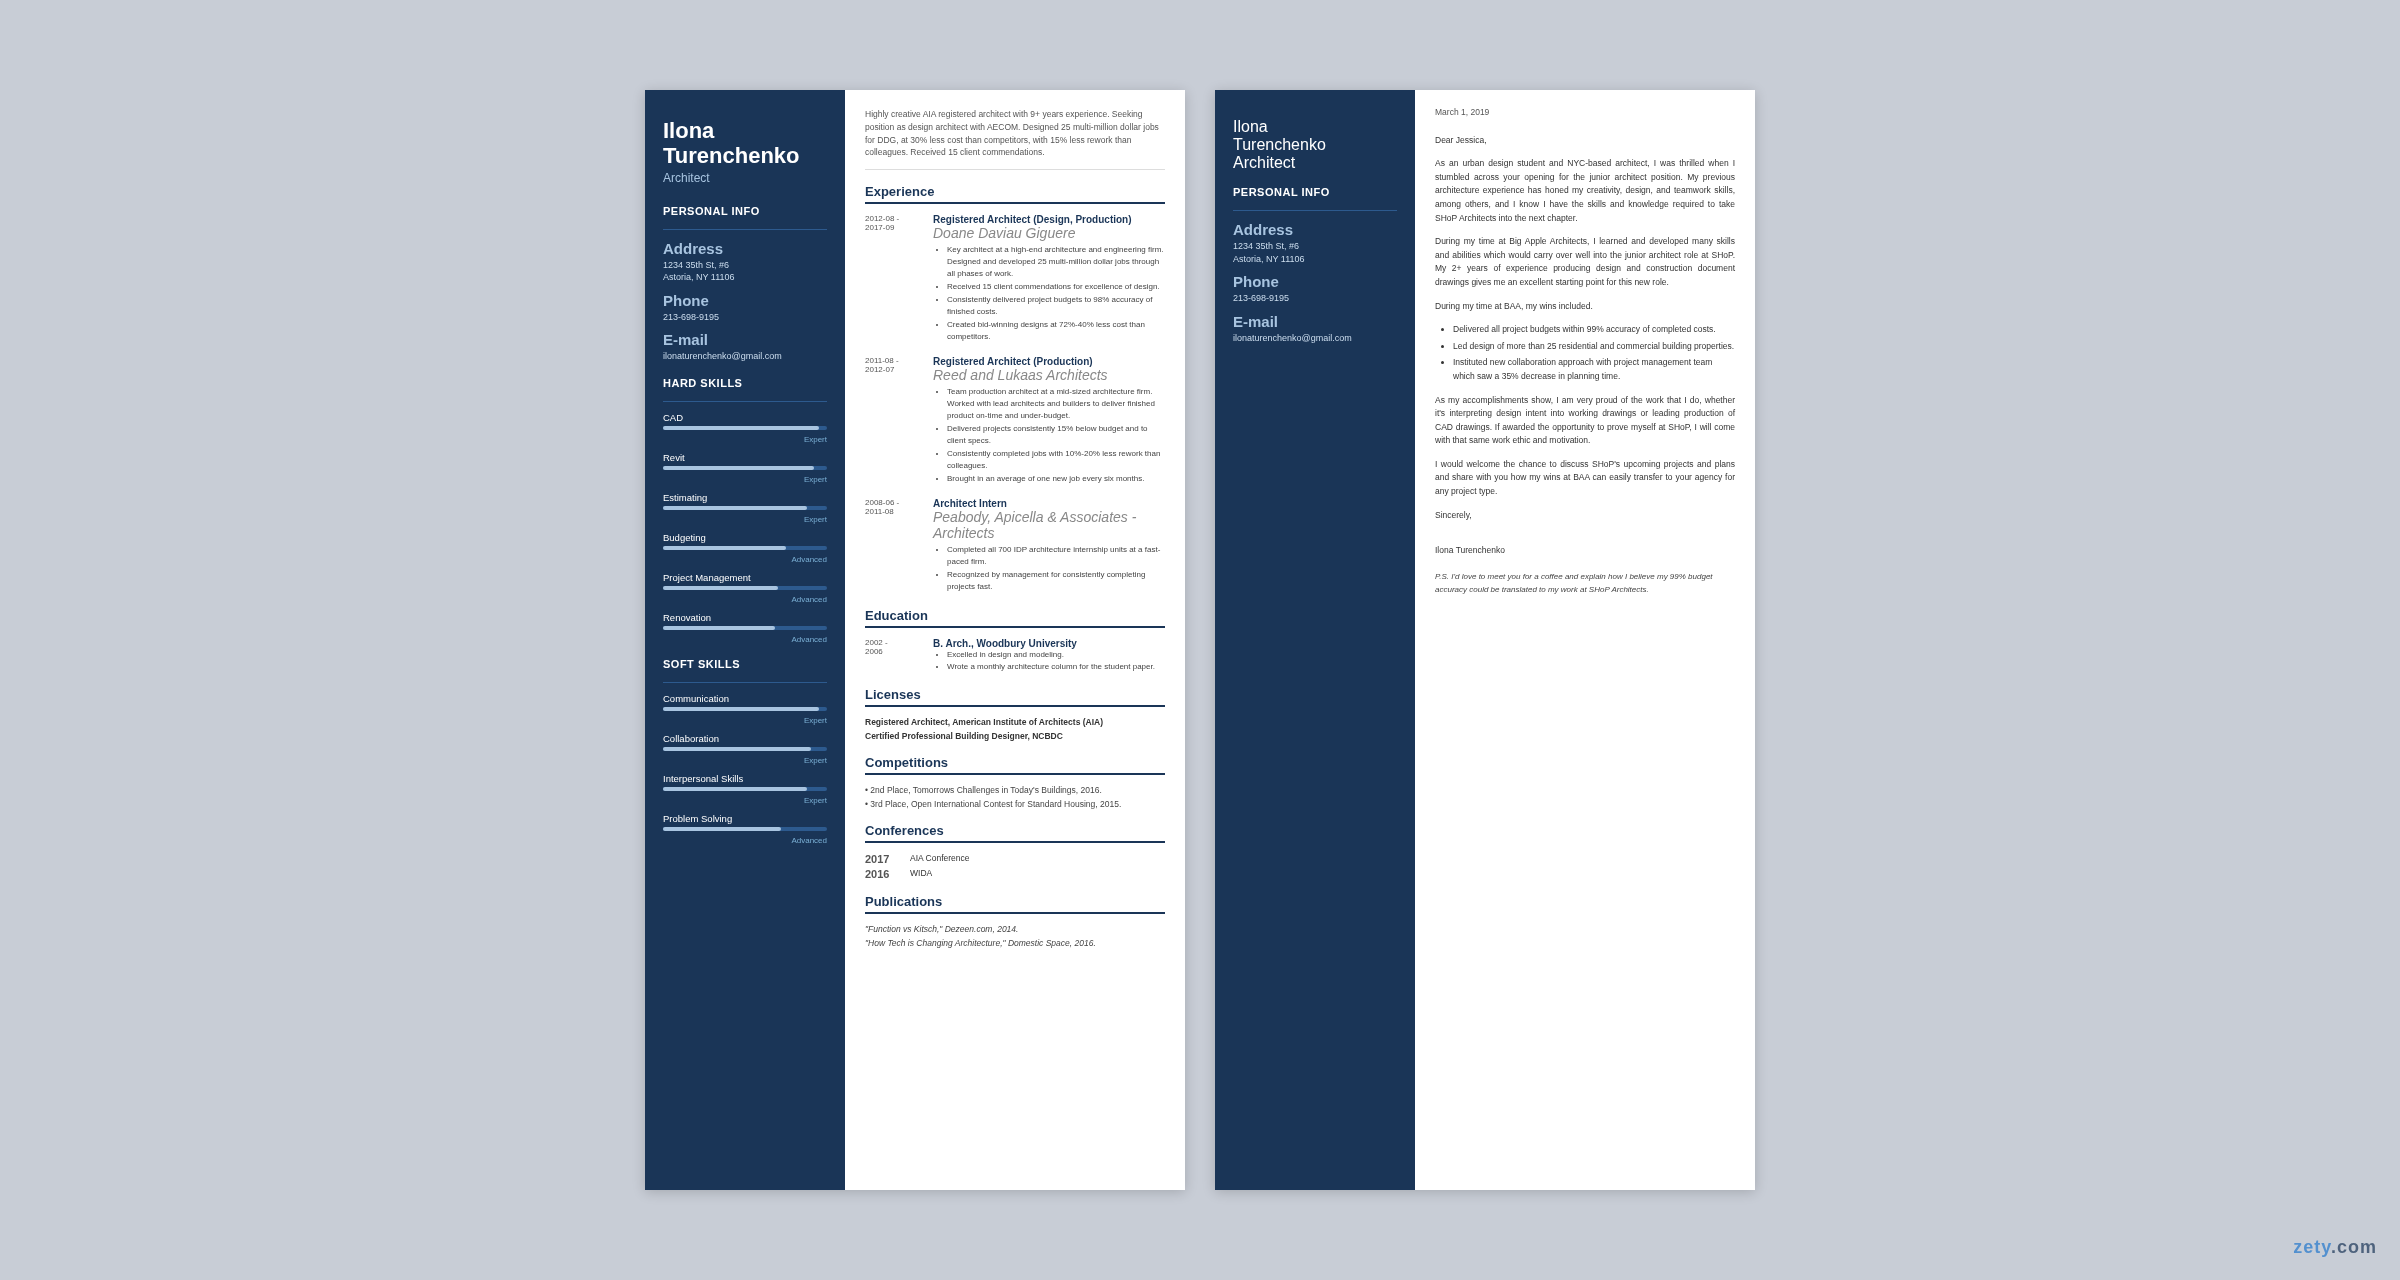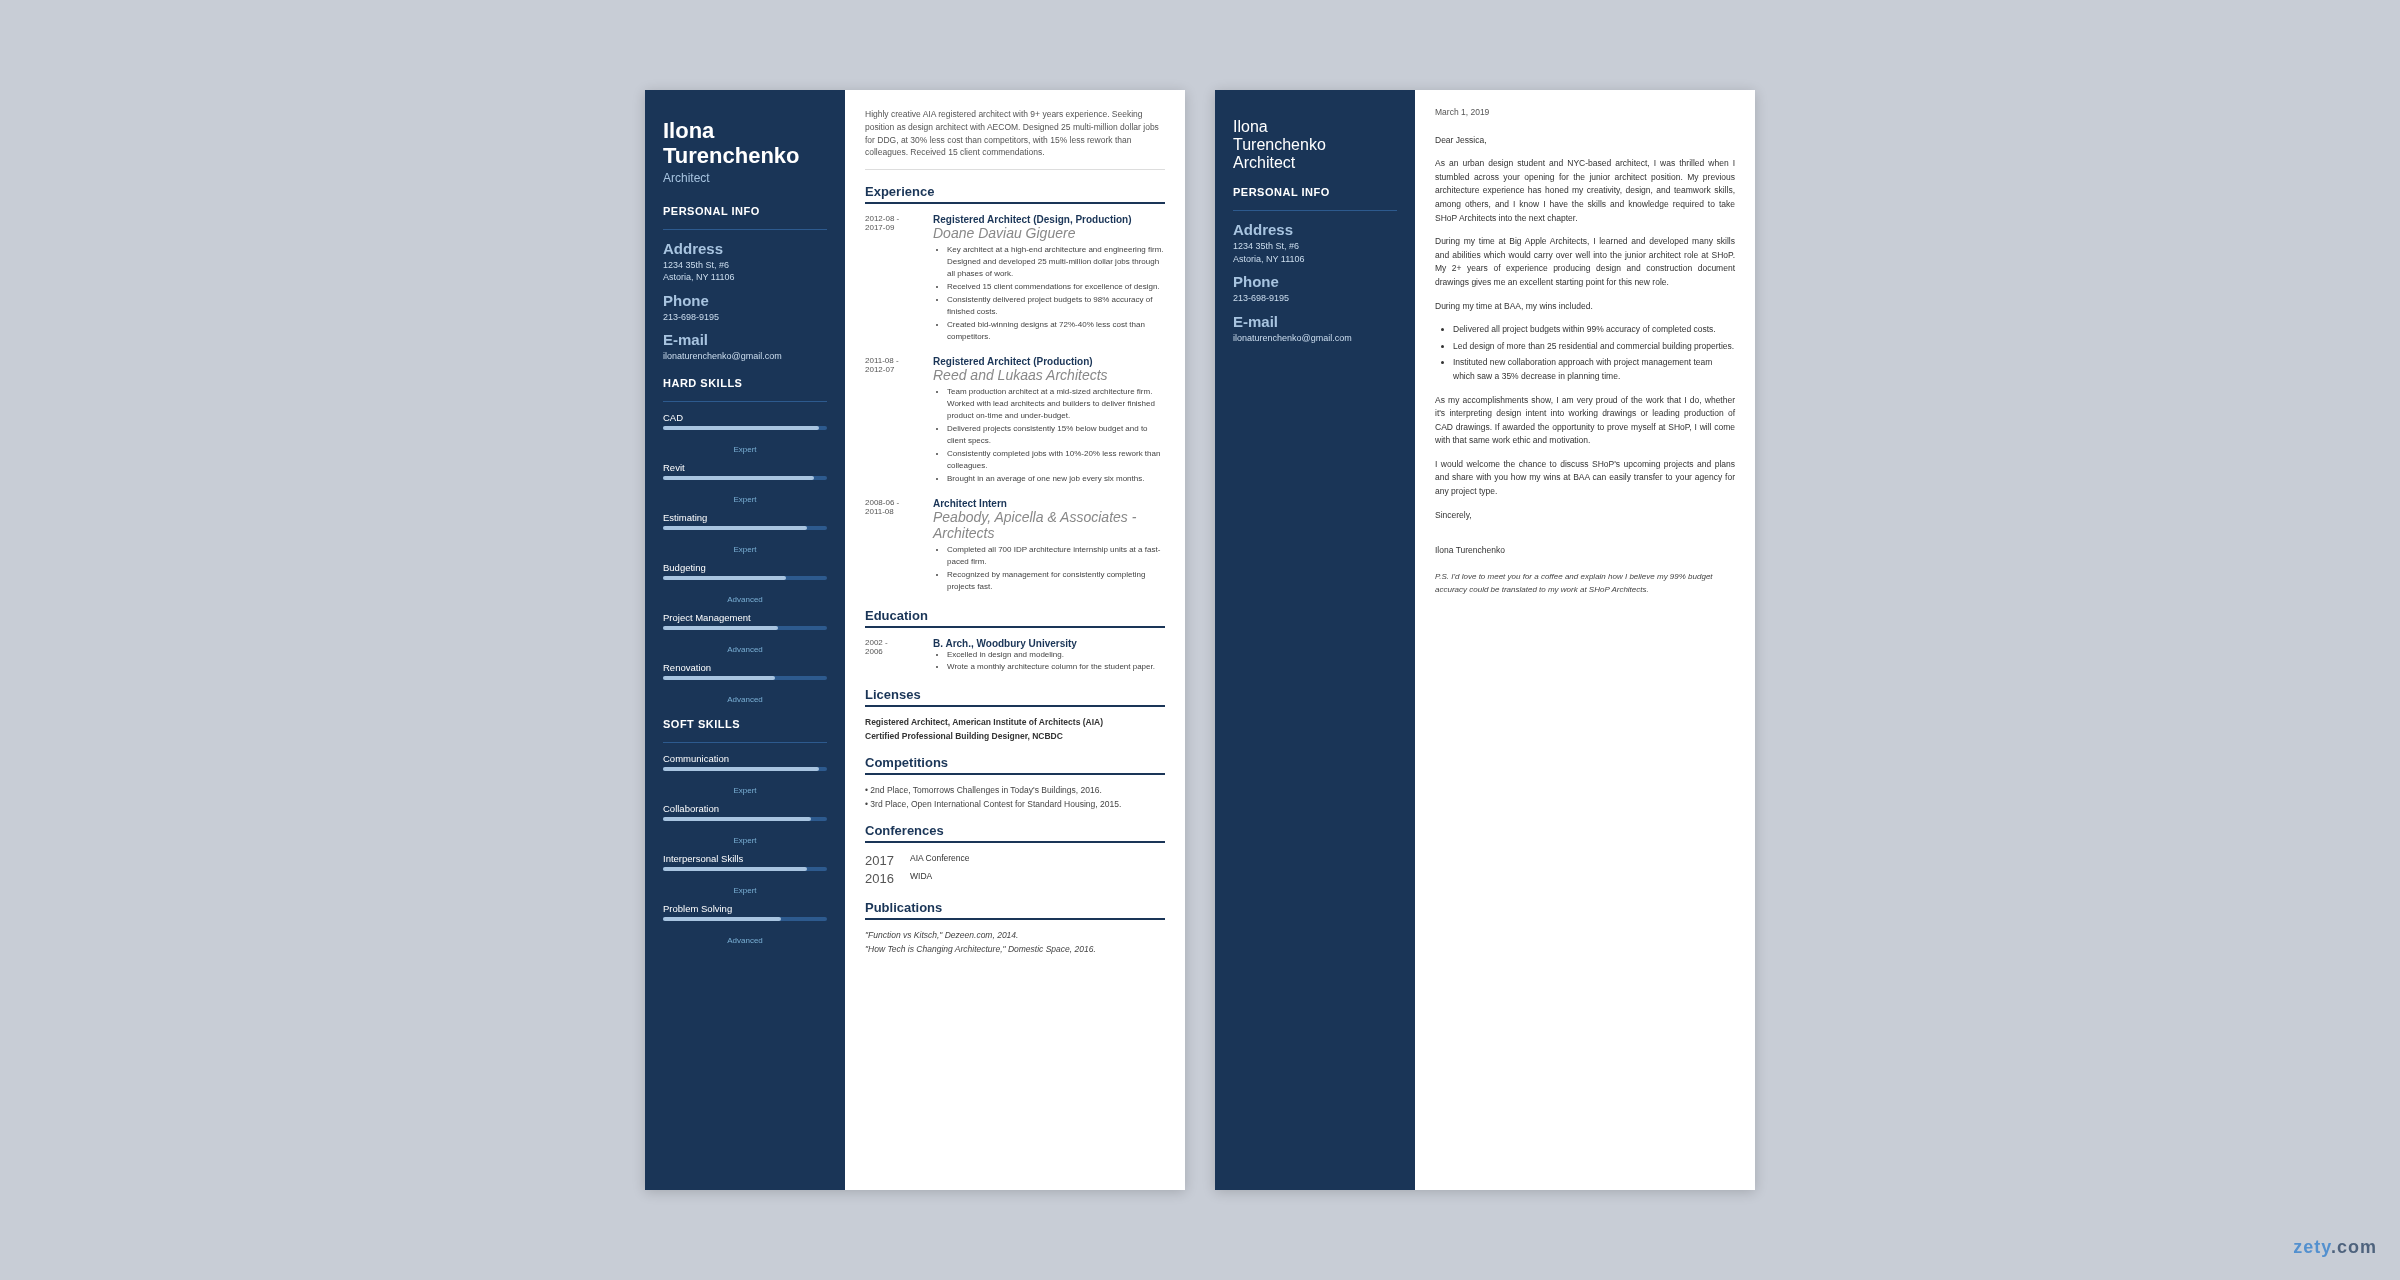"Expert" .skill-level { margin-top: 15px -> 5px; text-align: center -> right }
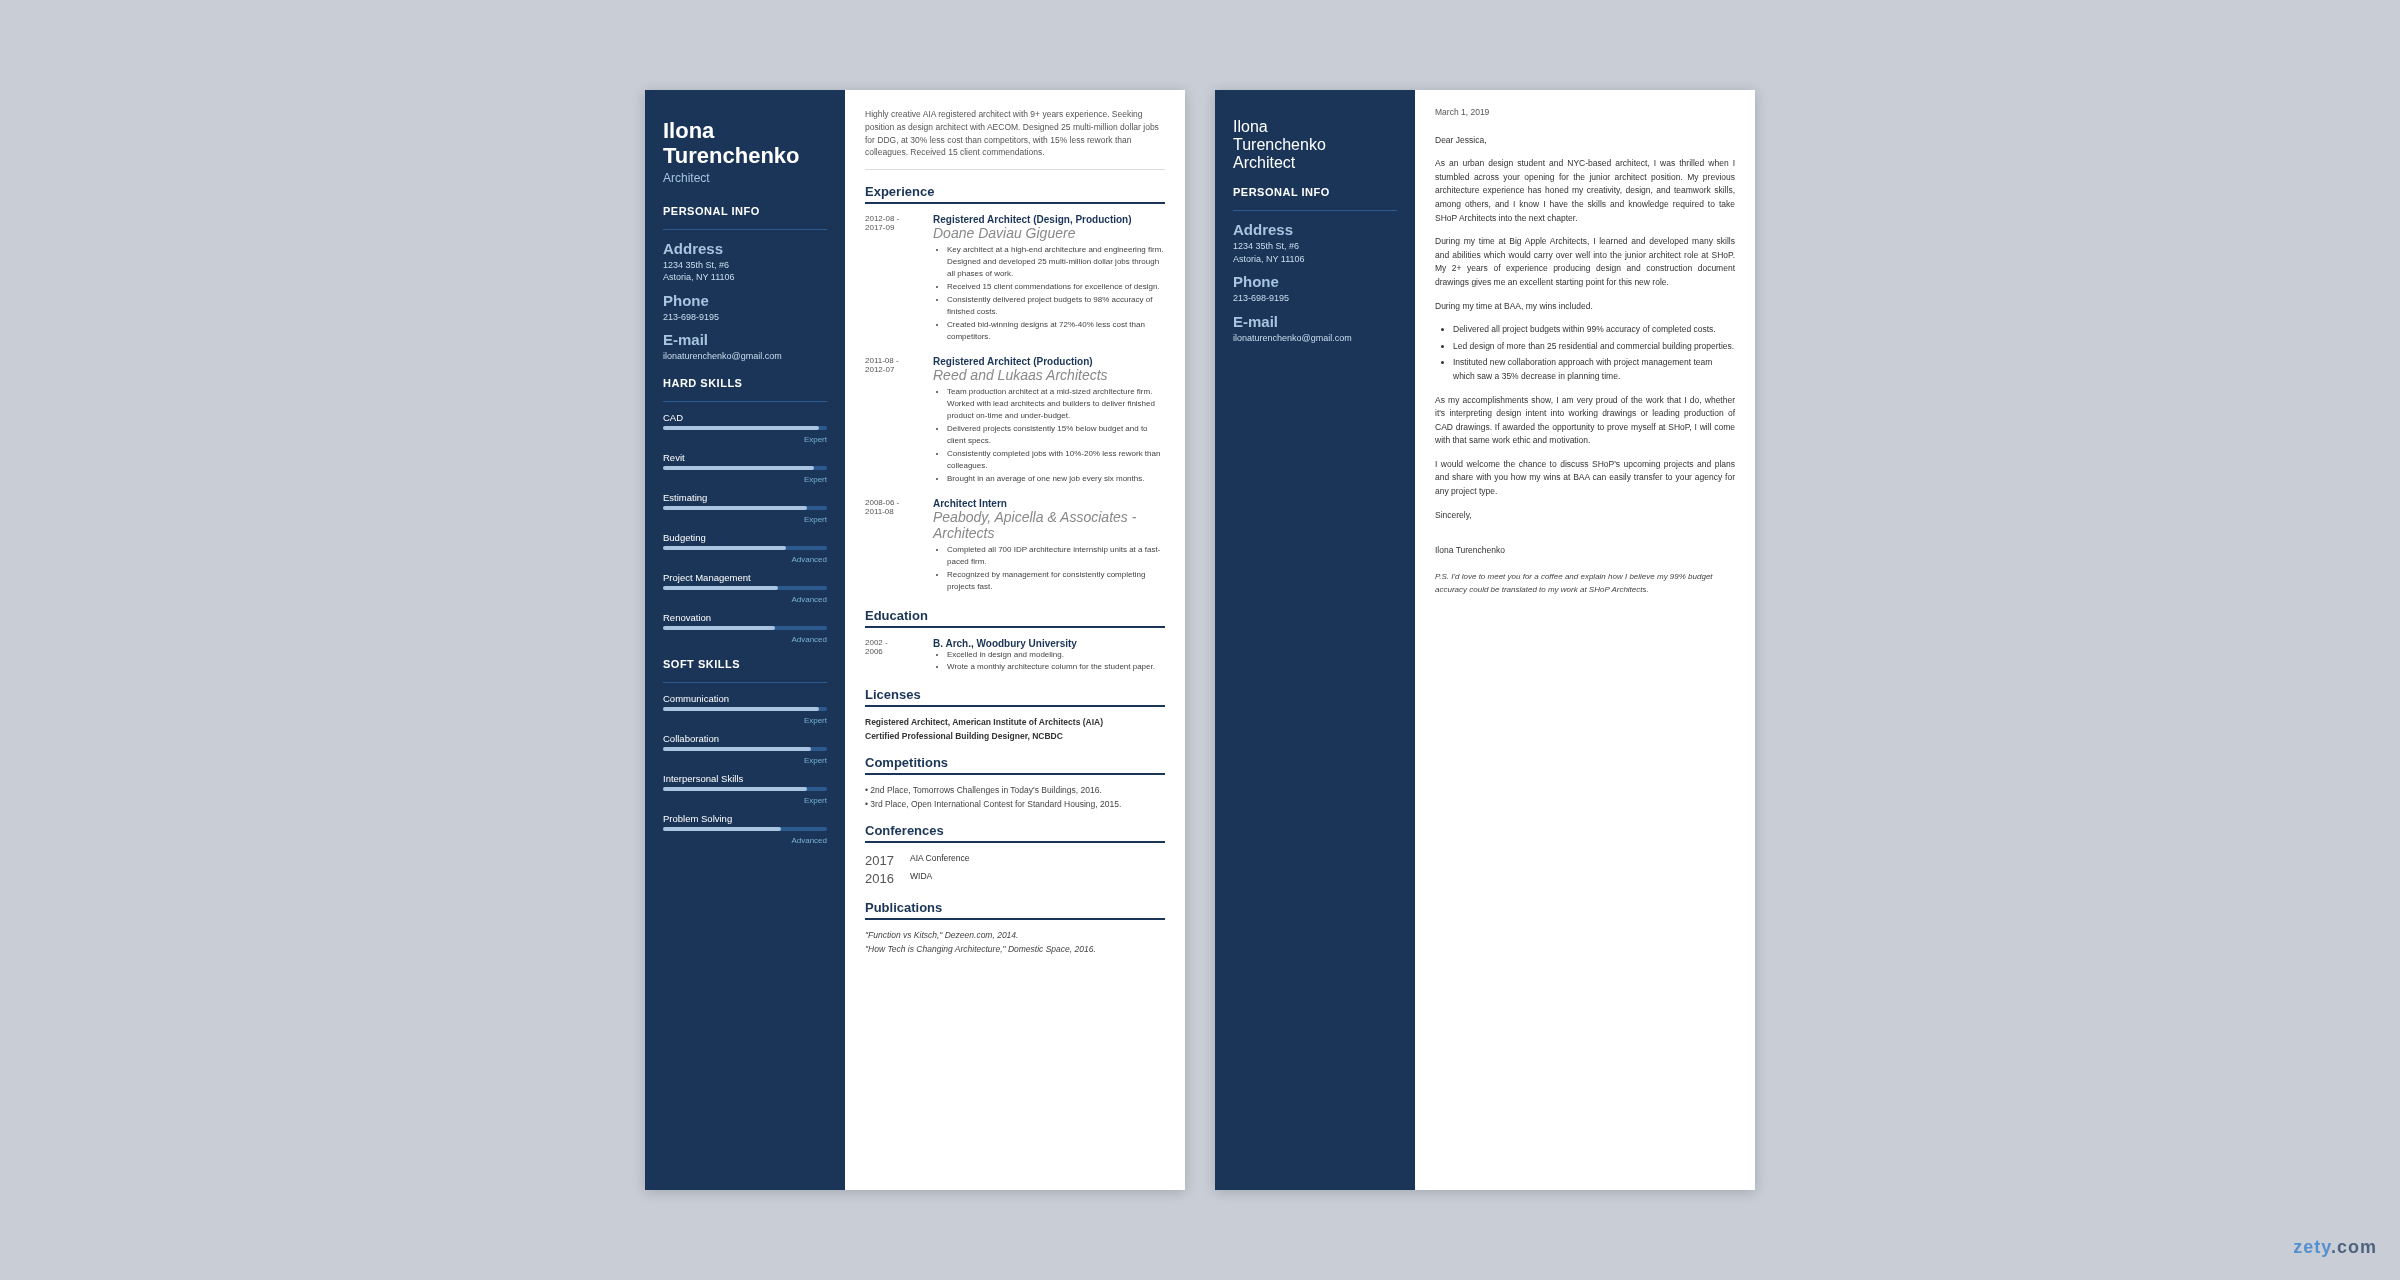"2017" .conf-year { font-size: 13px -> 11px; font-weight: none -> bold }
